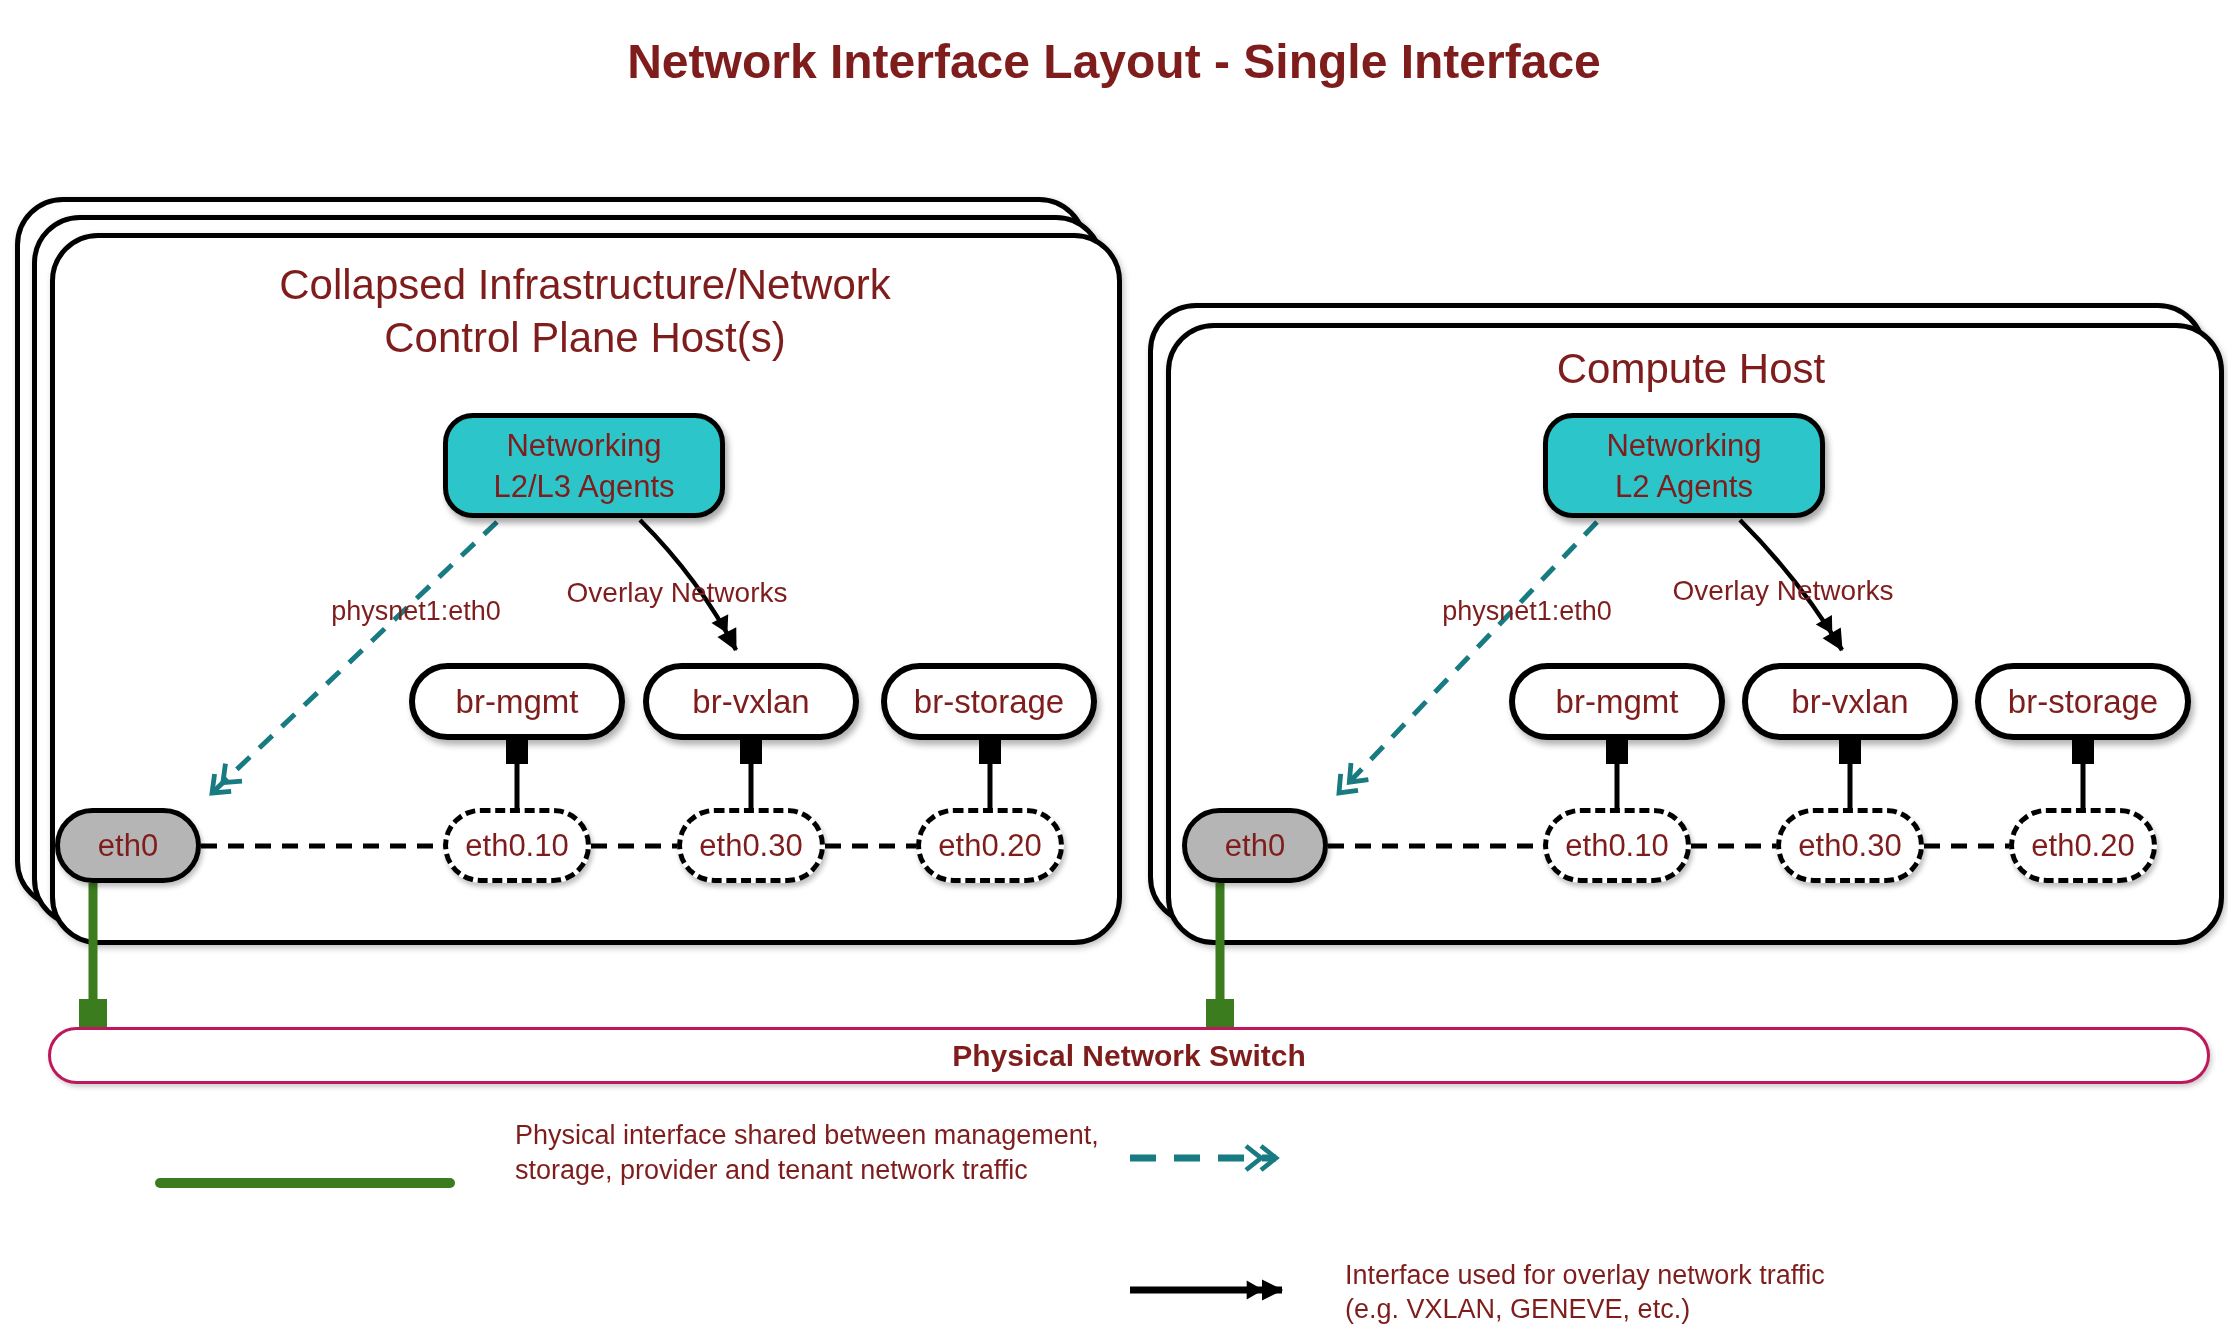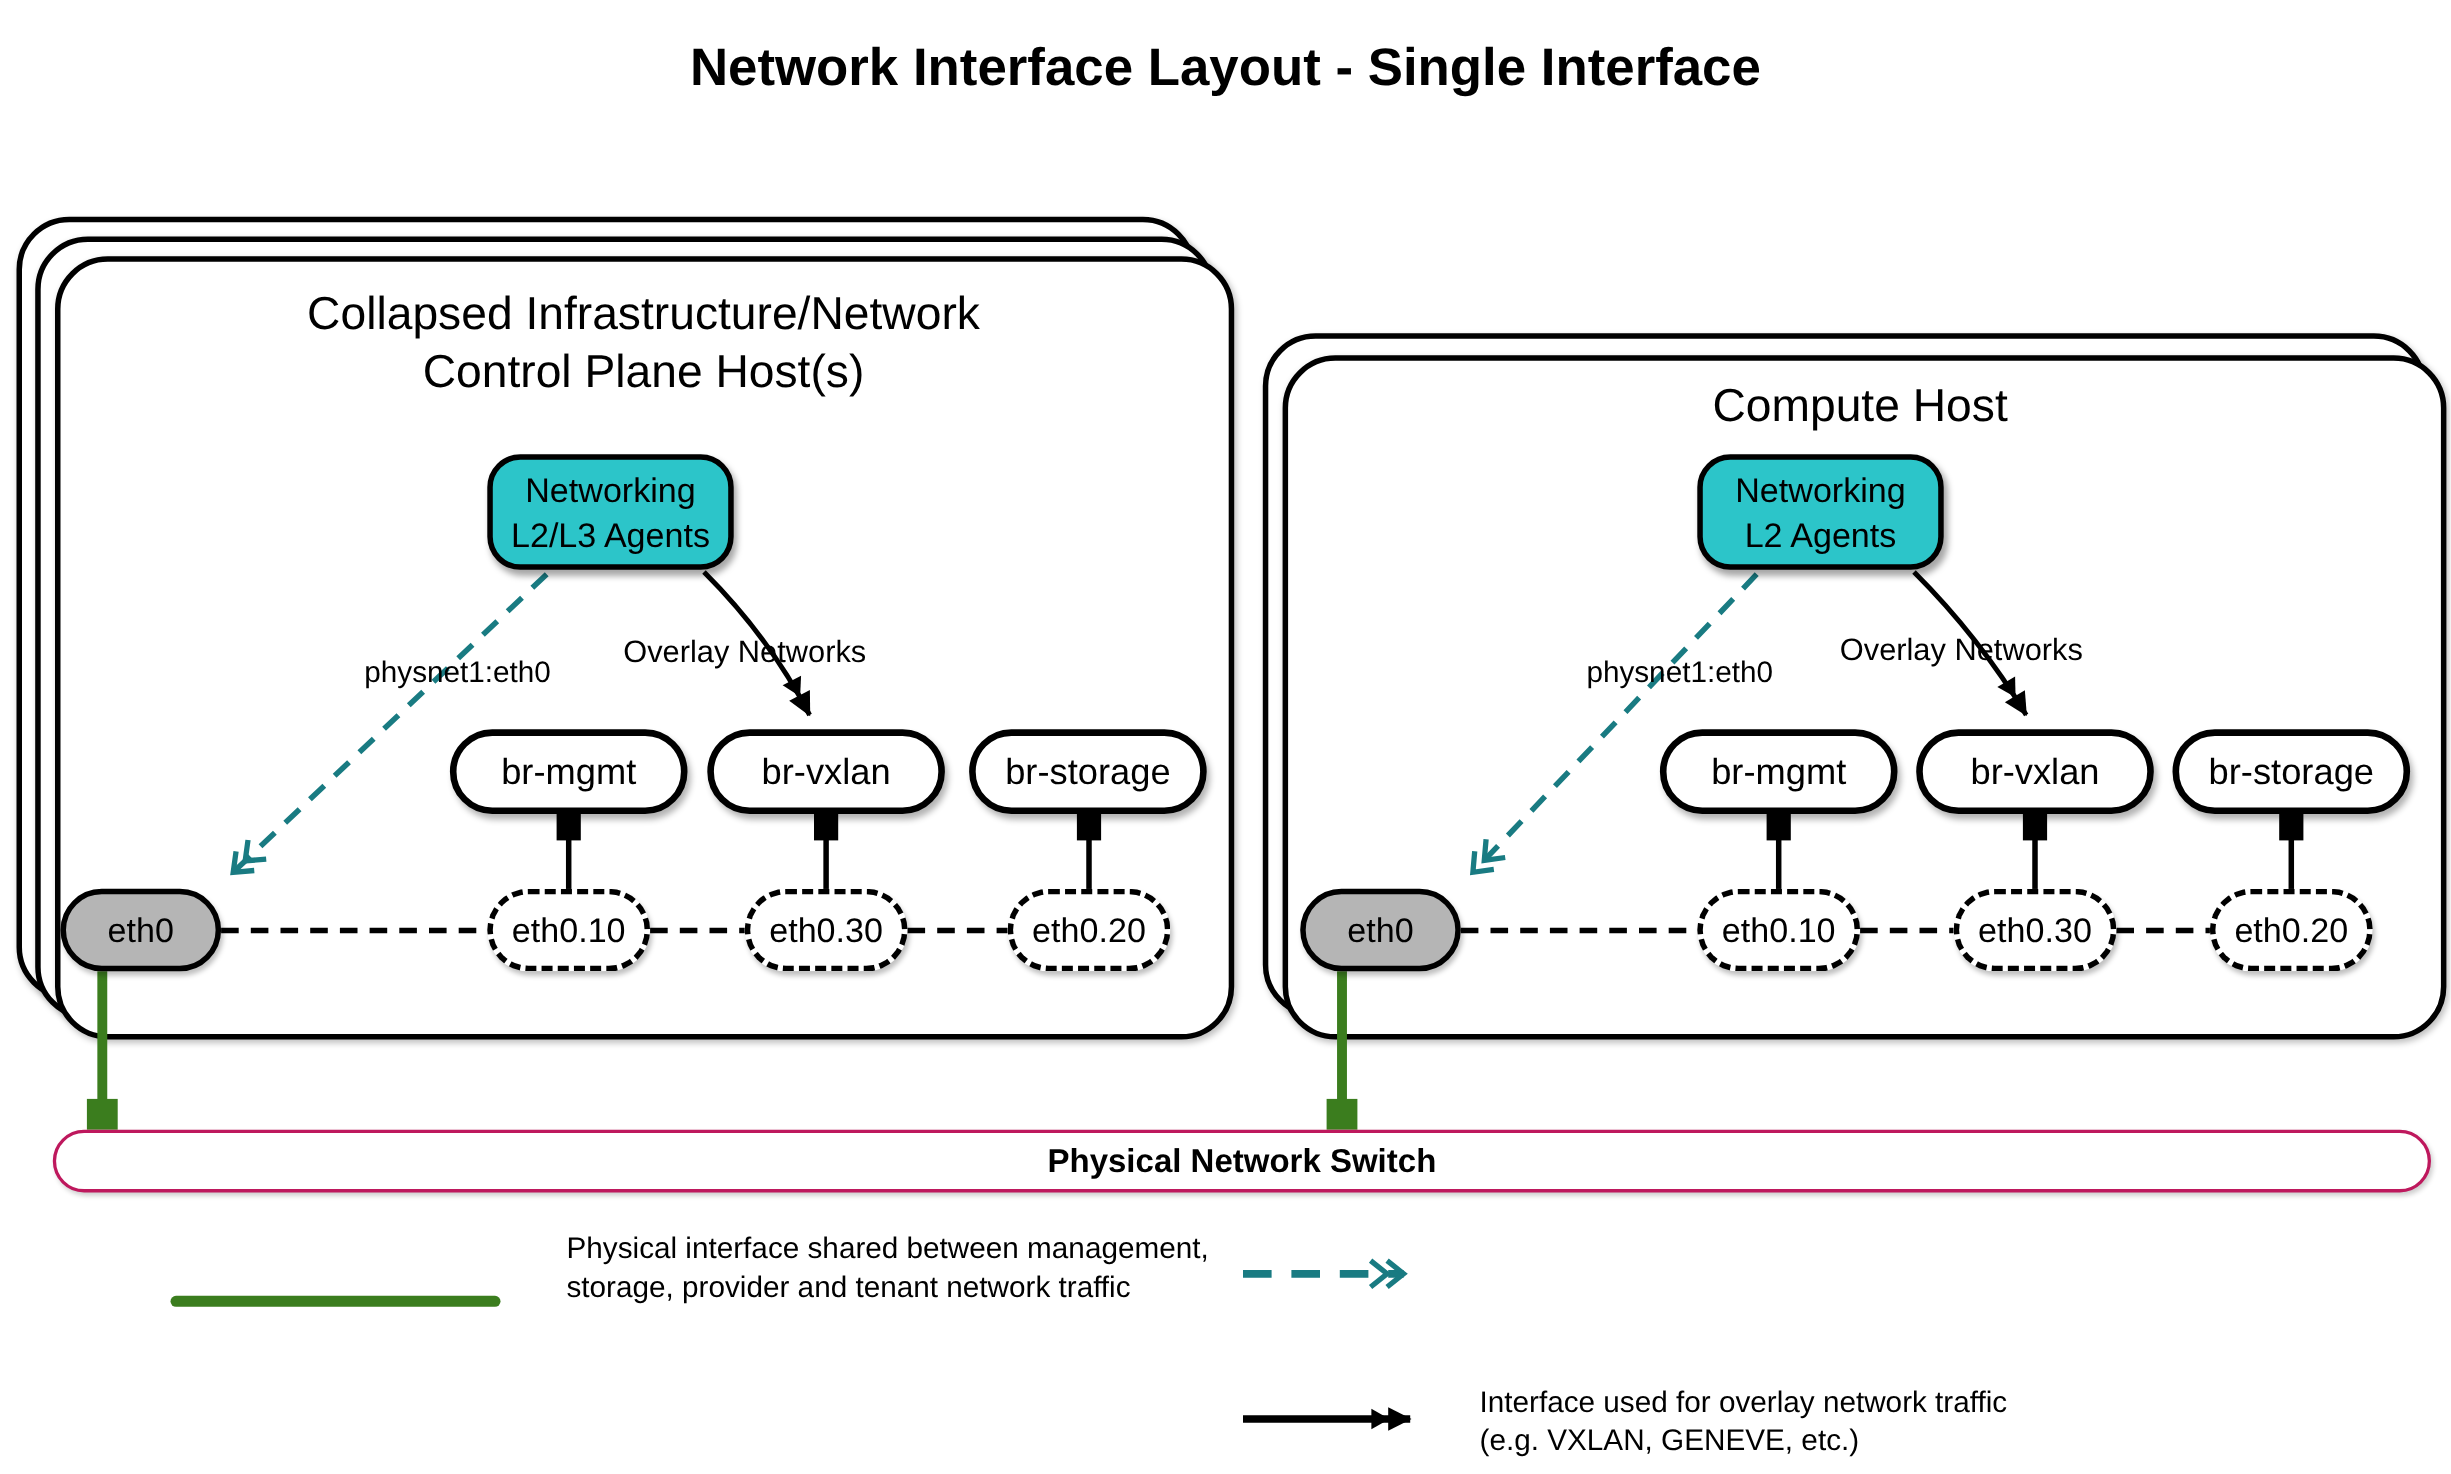"Network Interface Layout - Single" .stage { color: #000000 -> #7f1d1d }
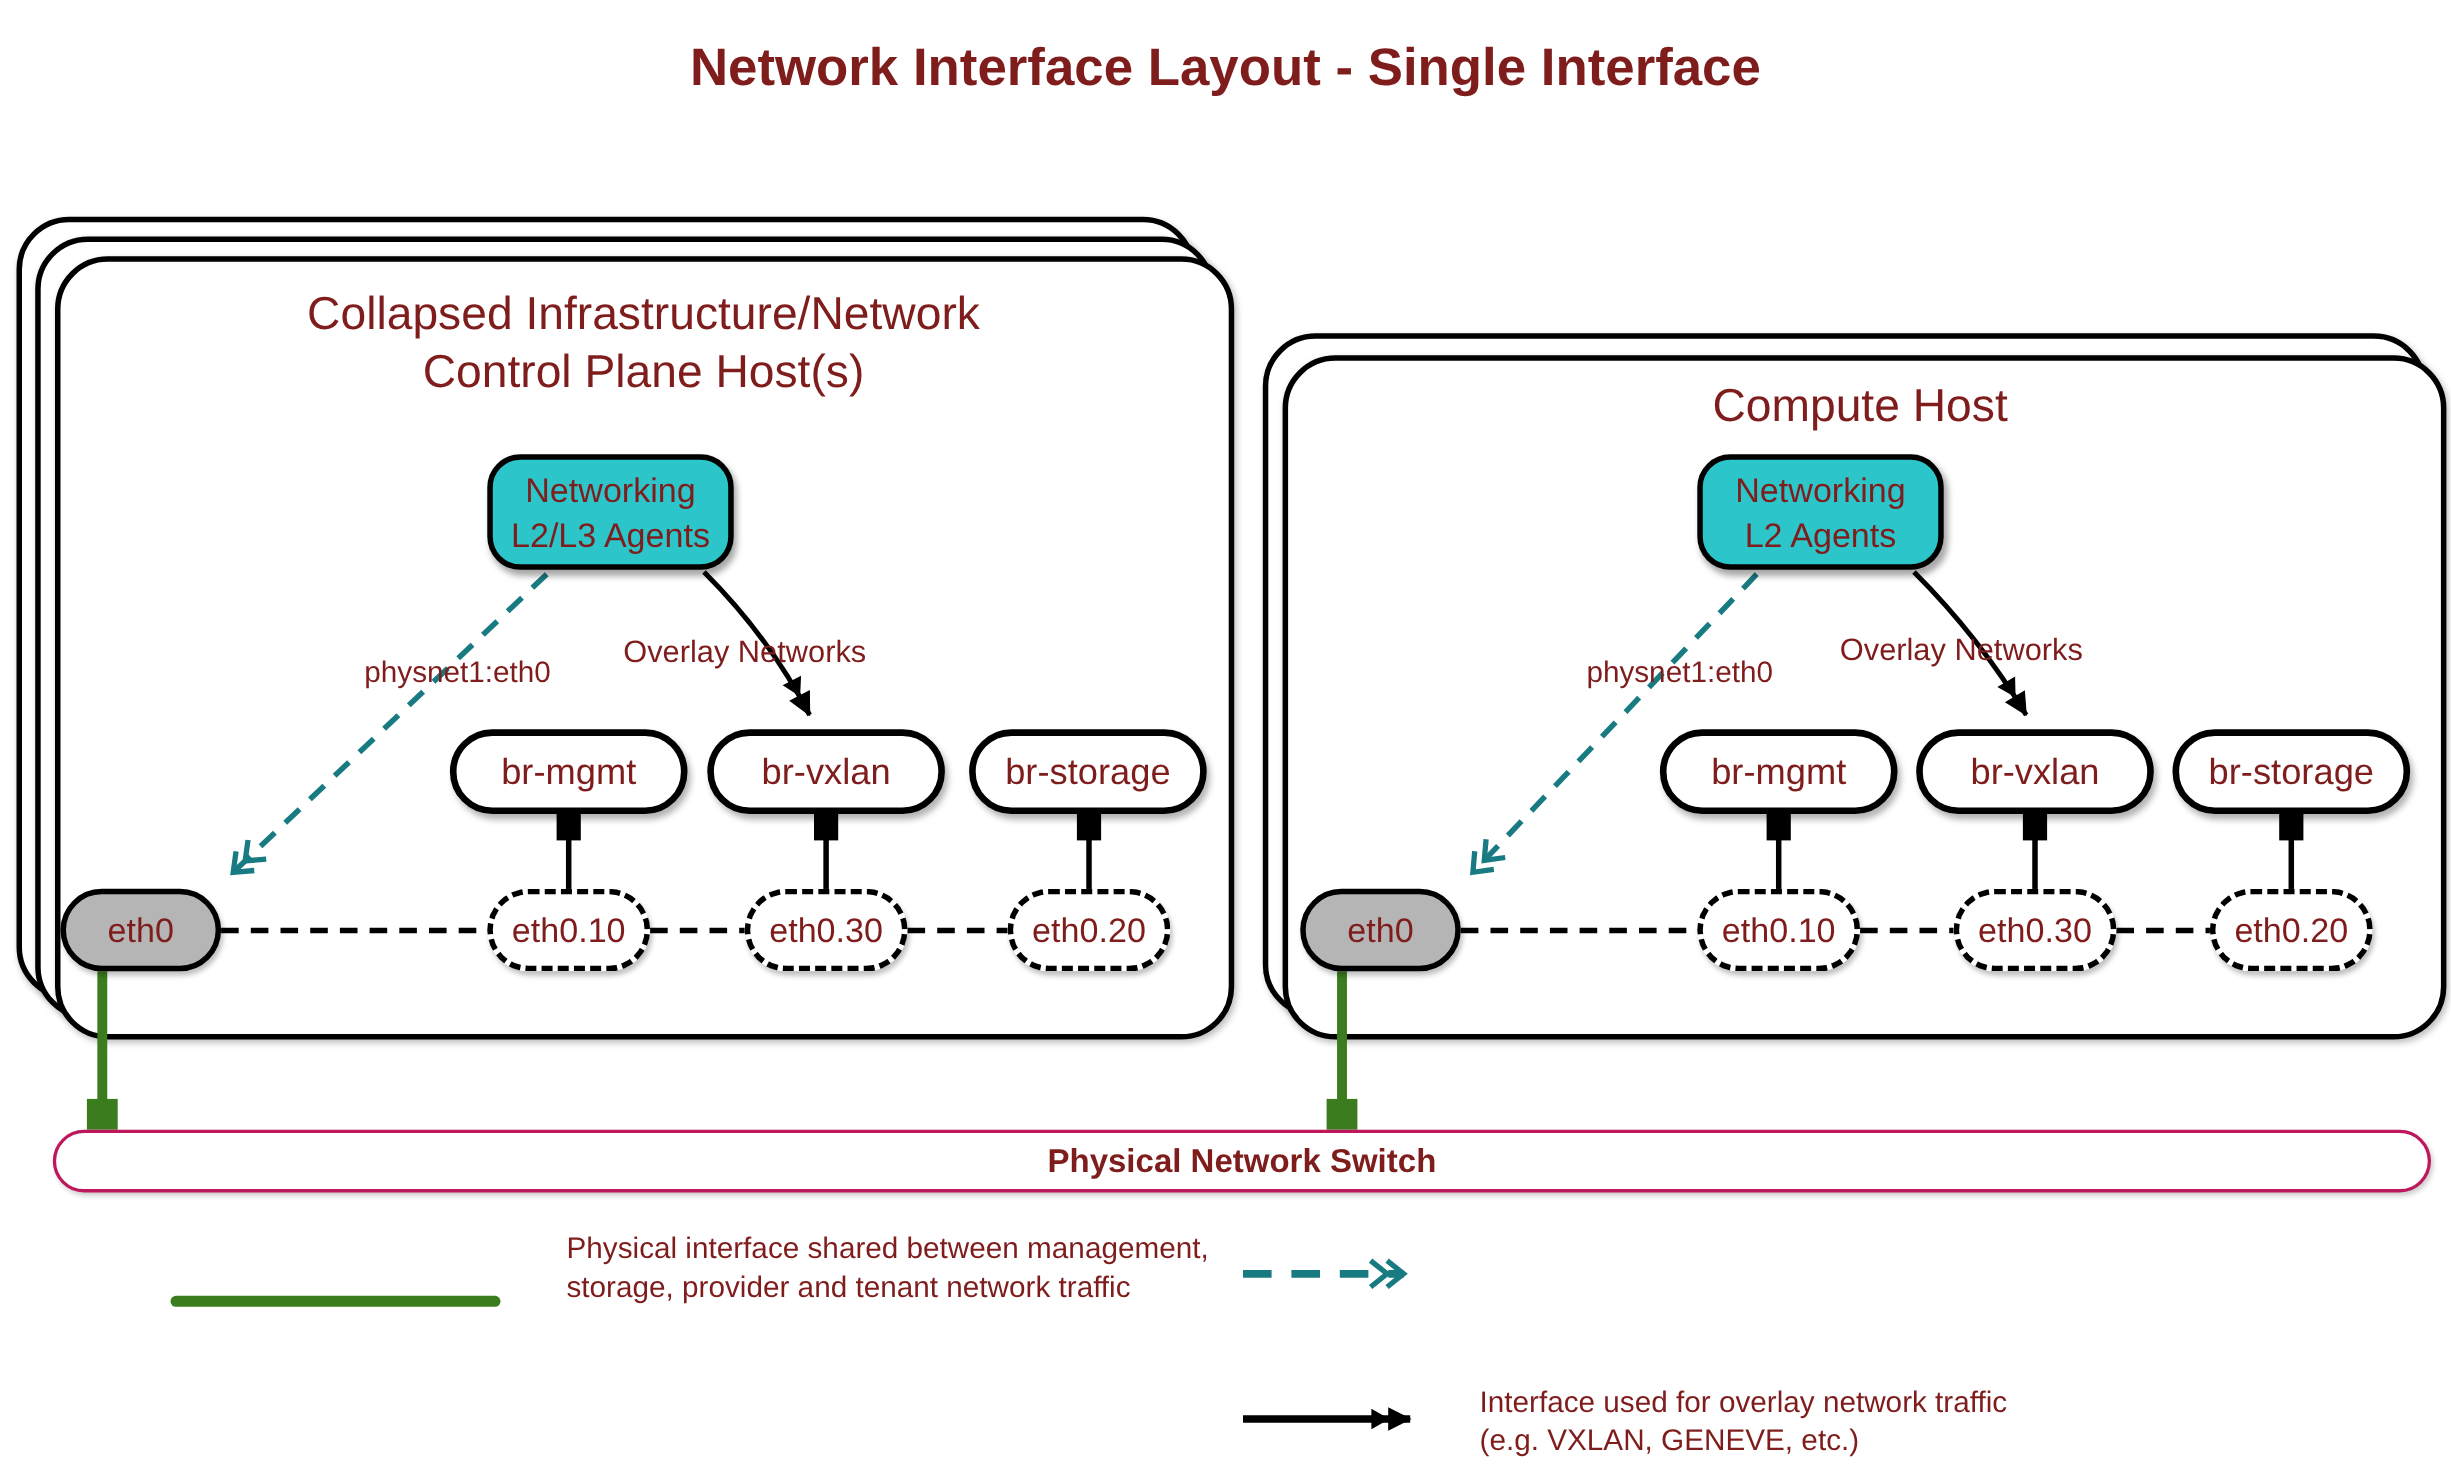"Networking" .agent-box { width: 224px -> 282px }
